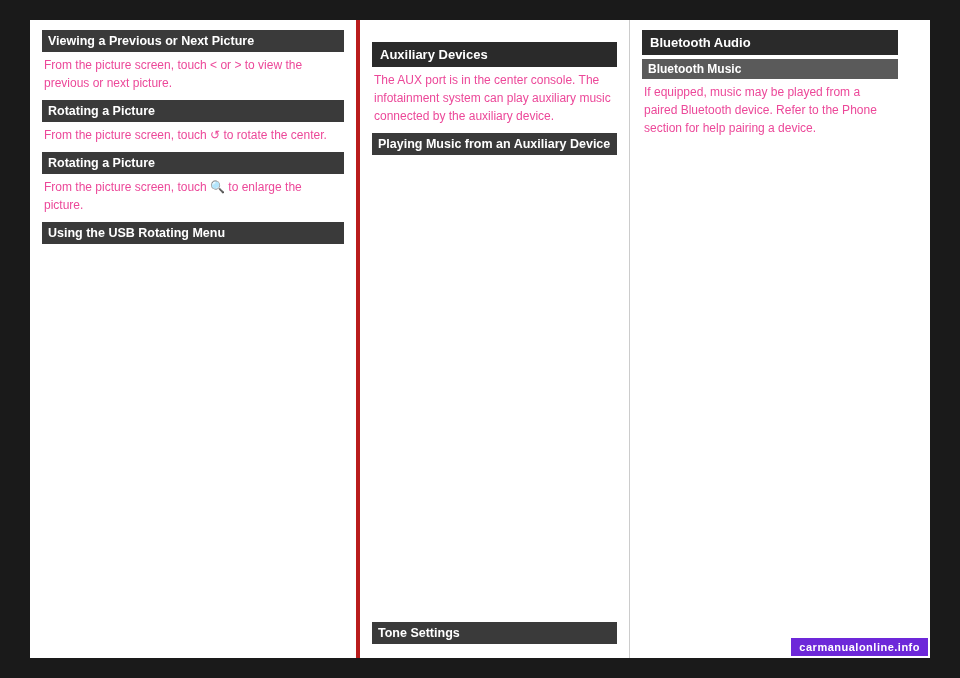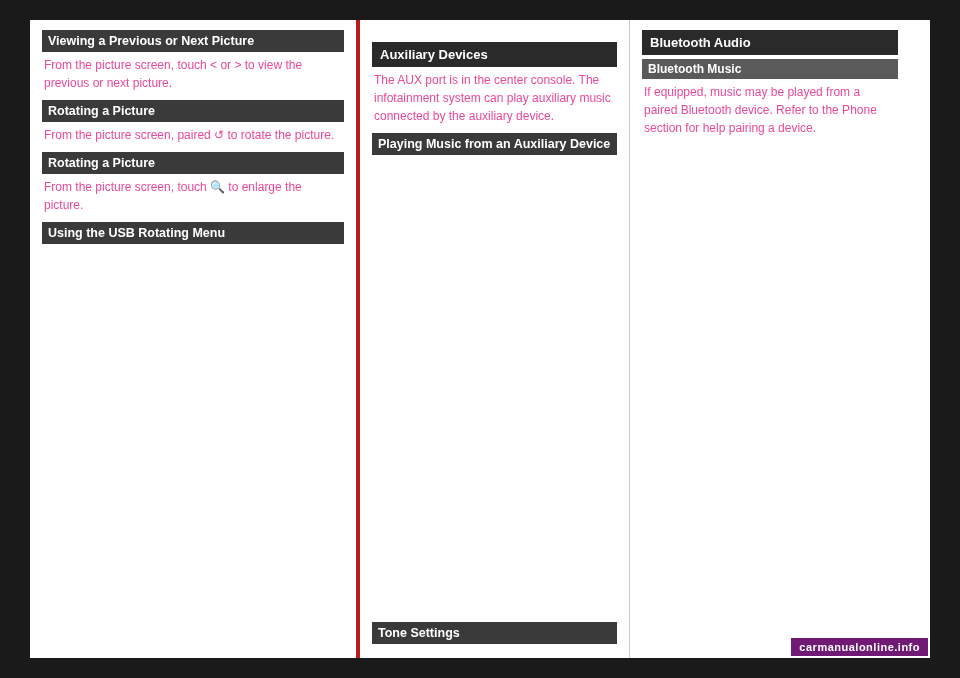"From the picture screen, paired" div.section-body { text: paired ↺ to rotate the picture -> touch ↺ to rotate the center }
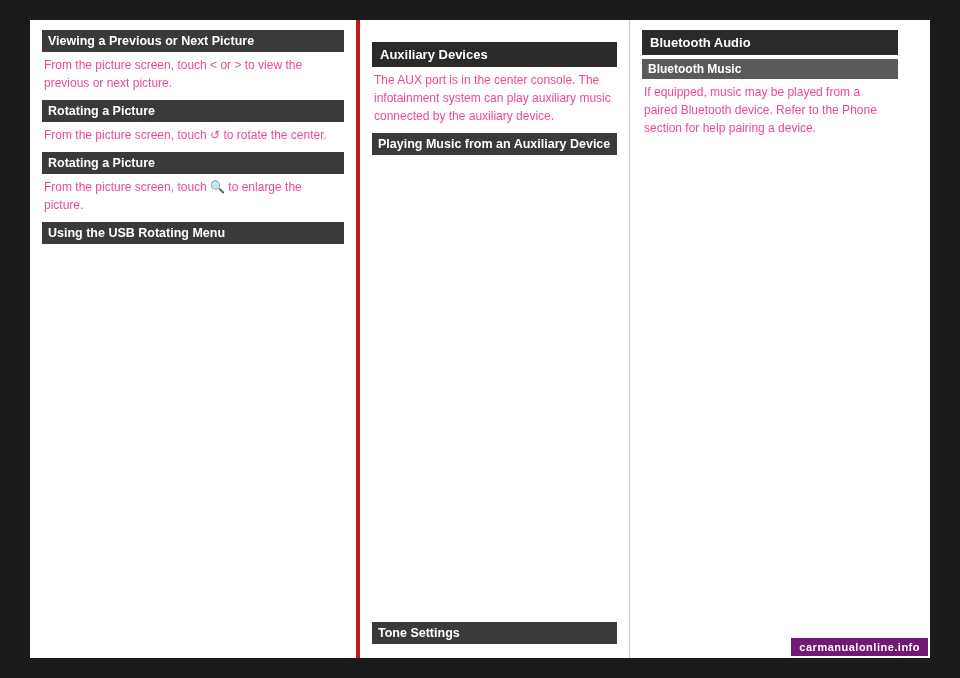"carmanualonline.info" .watermark { background: #701a75 -> #6d28d9 }
